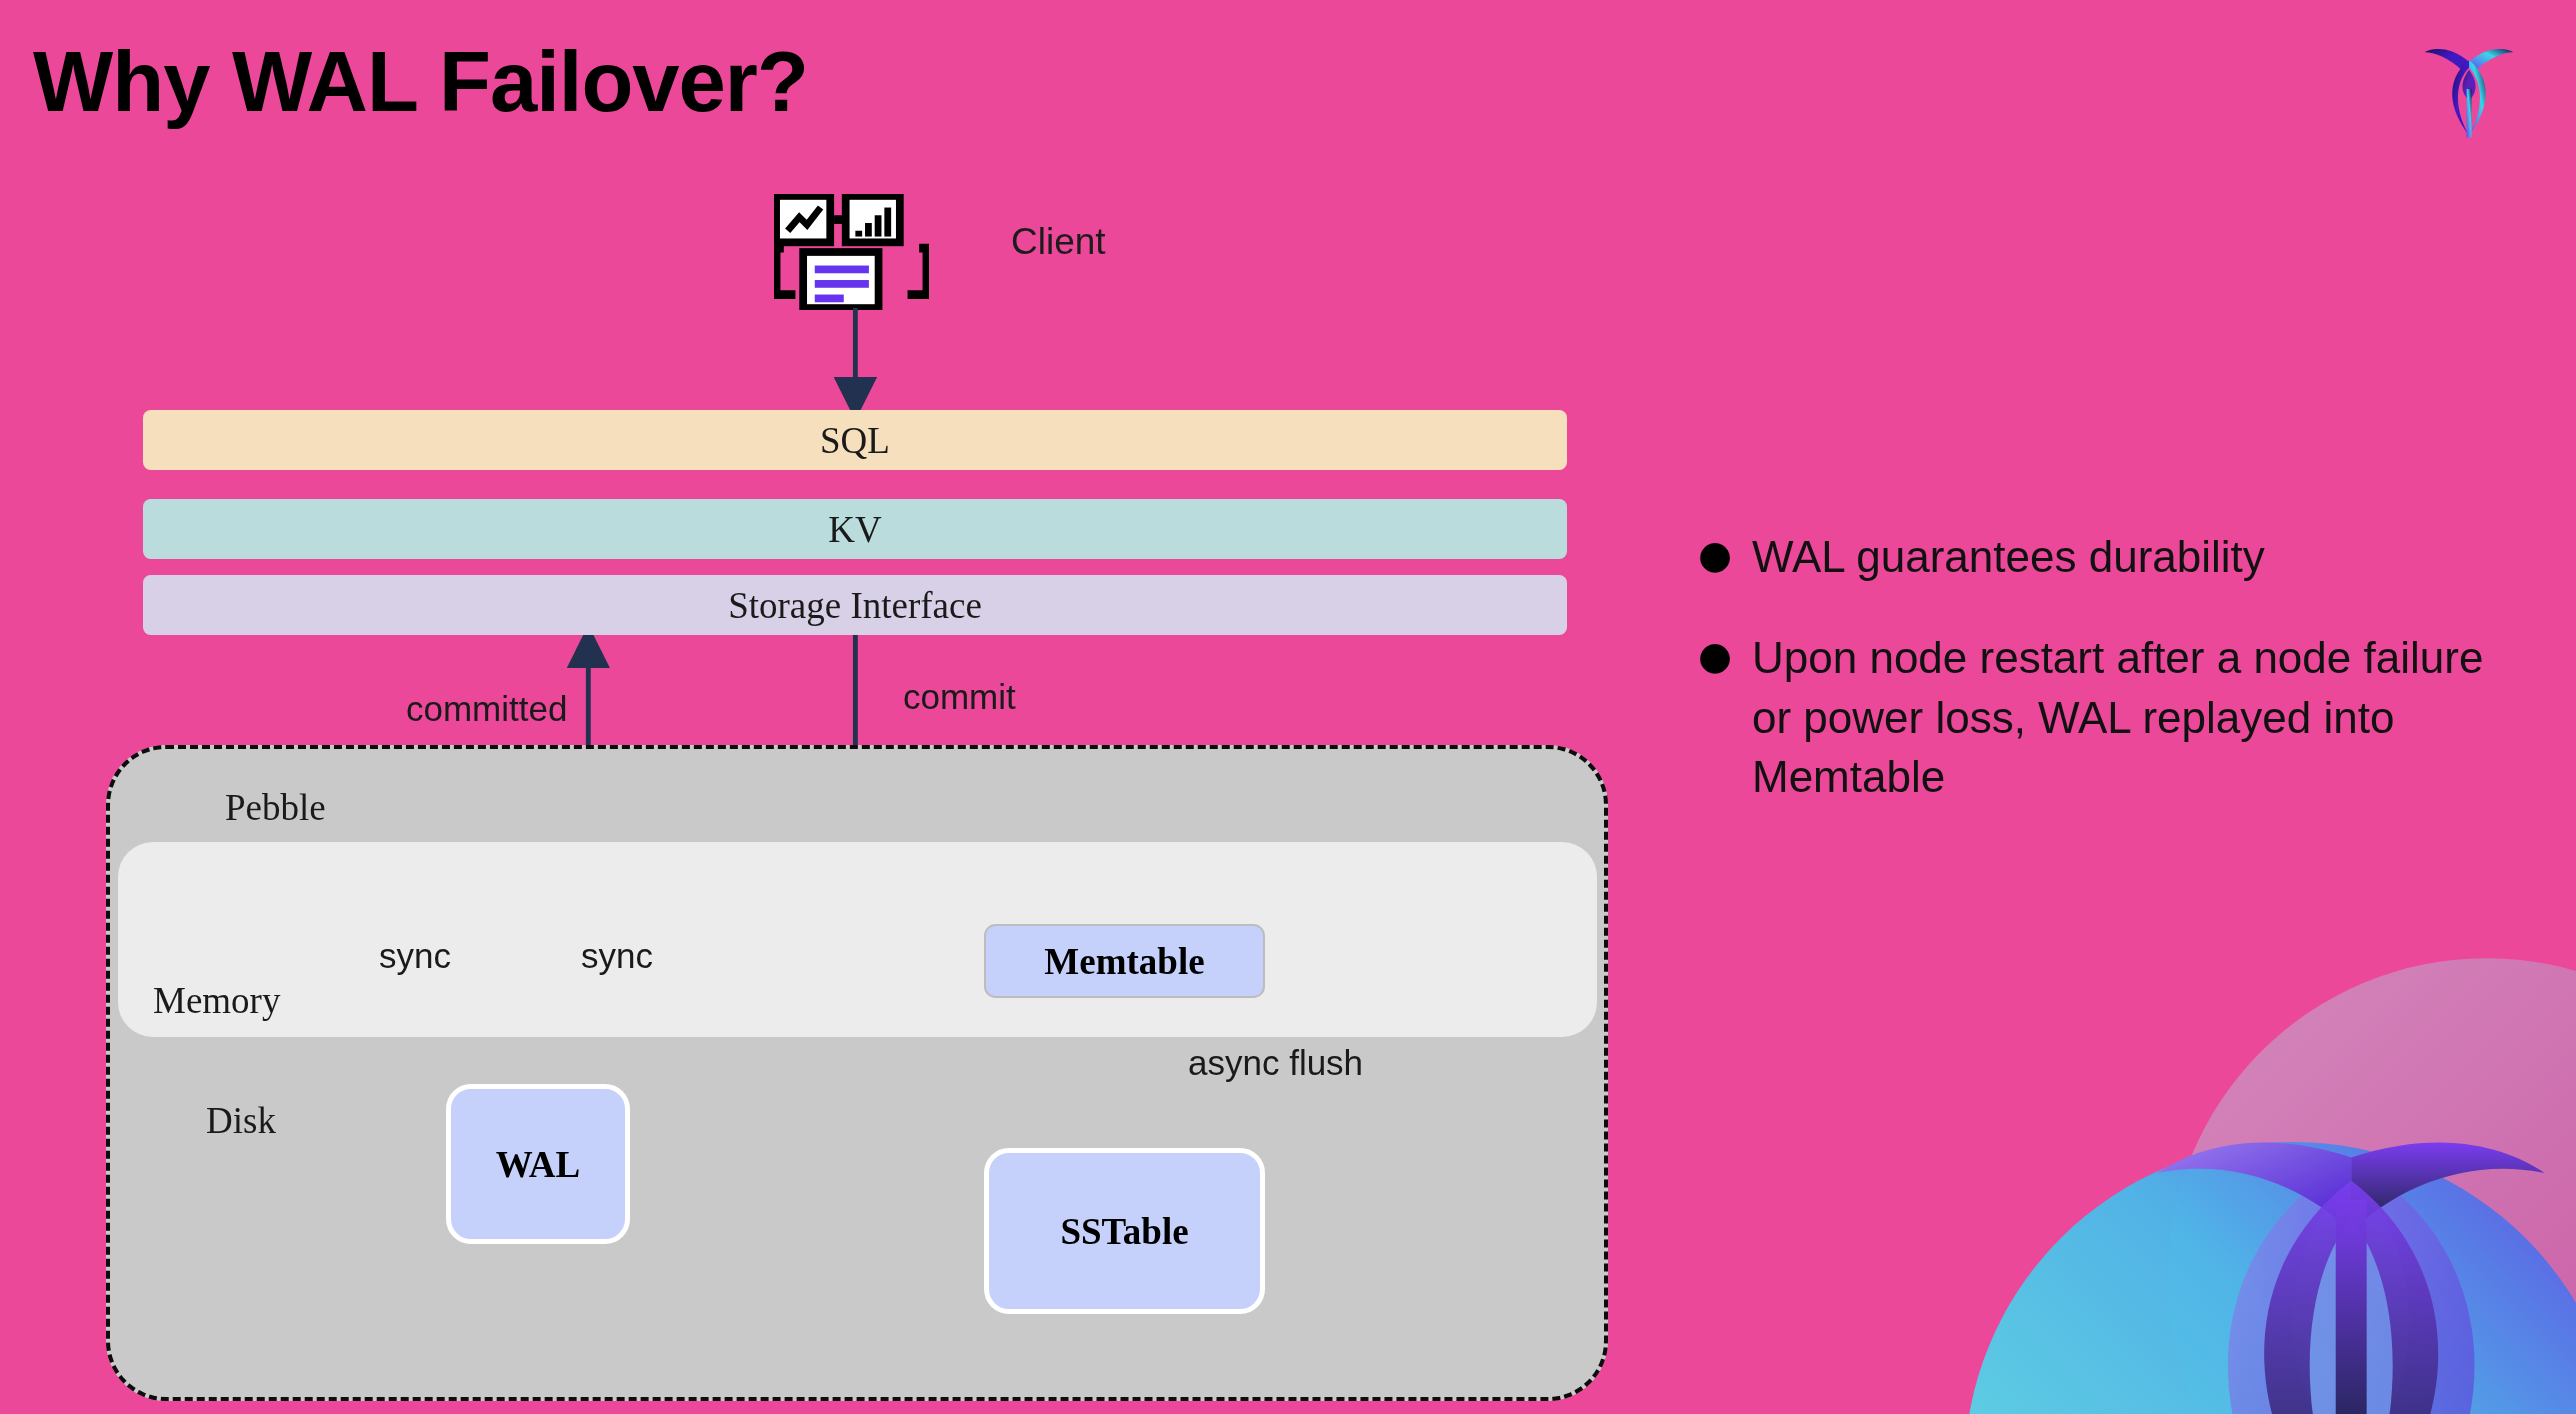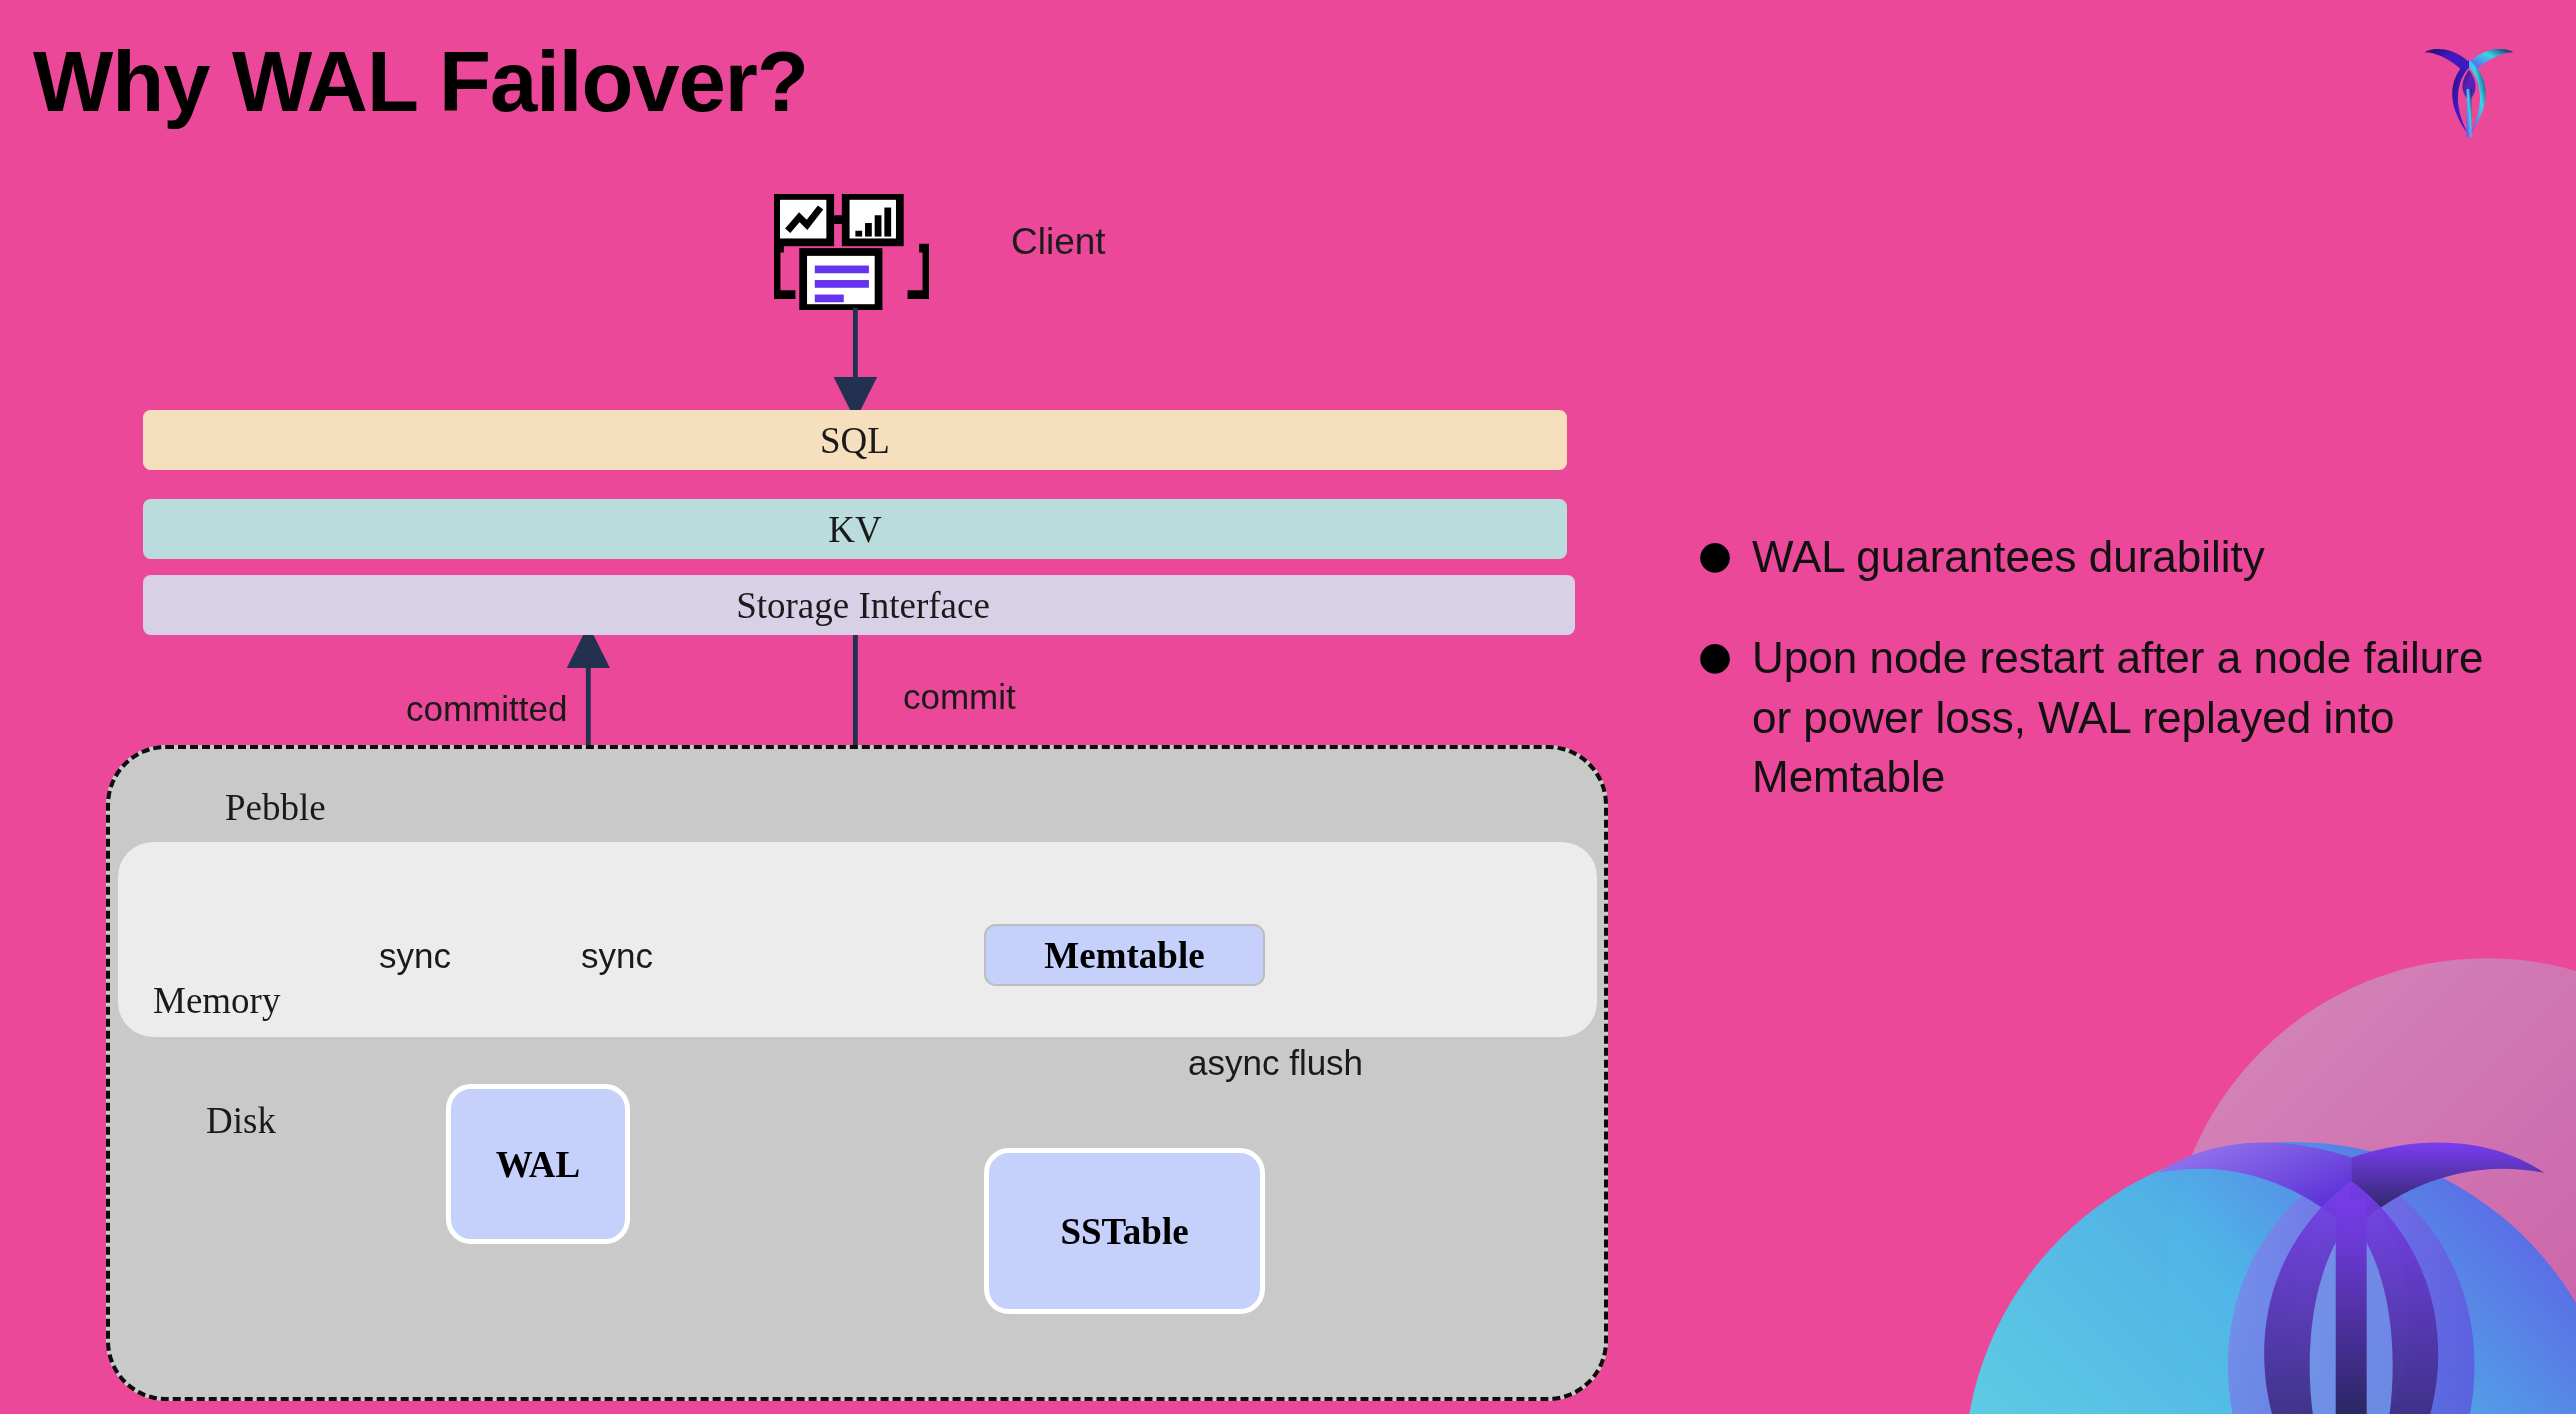"Storage Interface" #layer-storage { padding-left: 8px -> none }
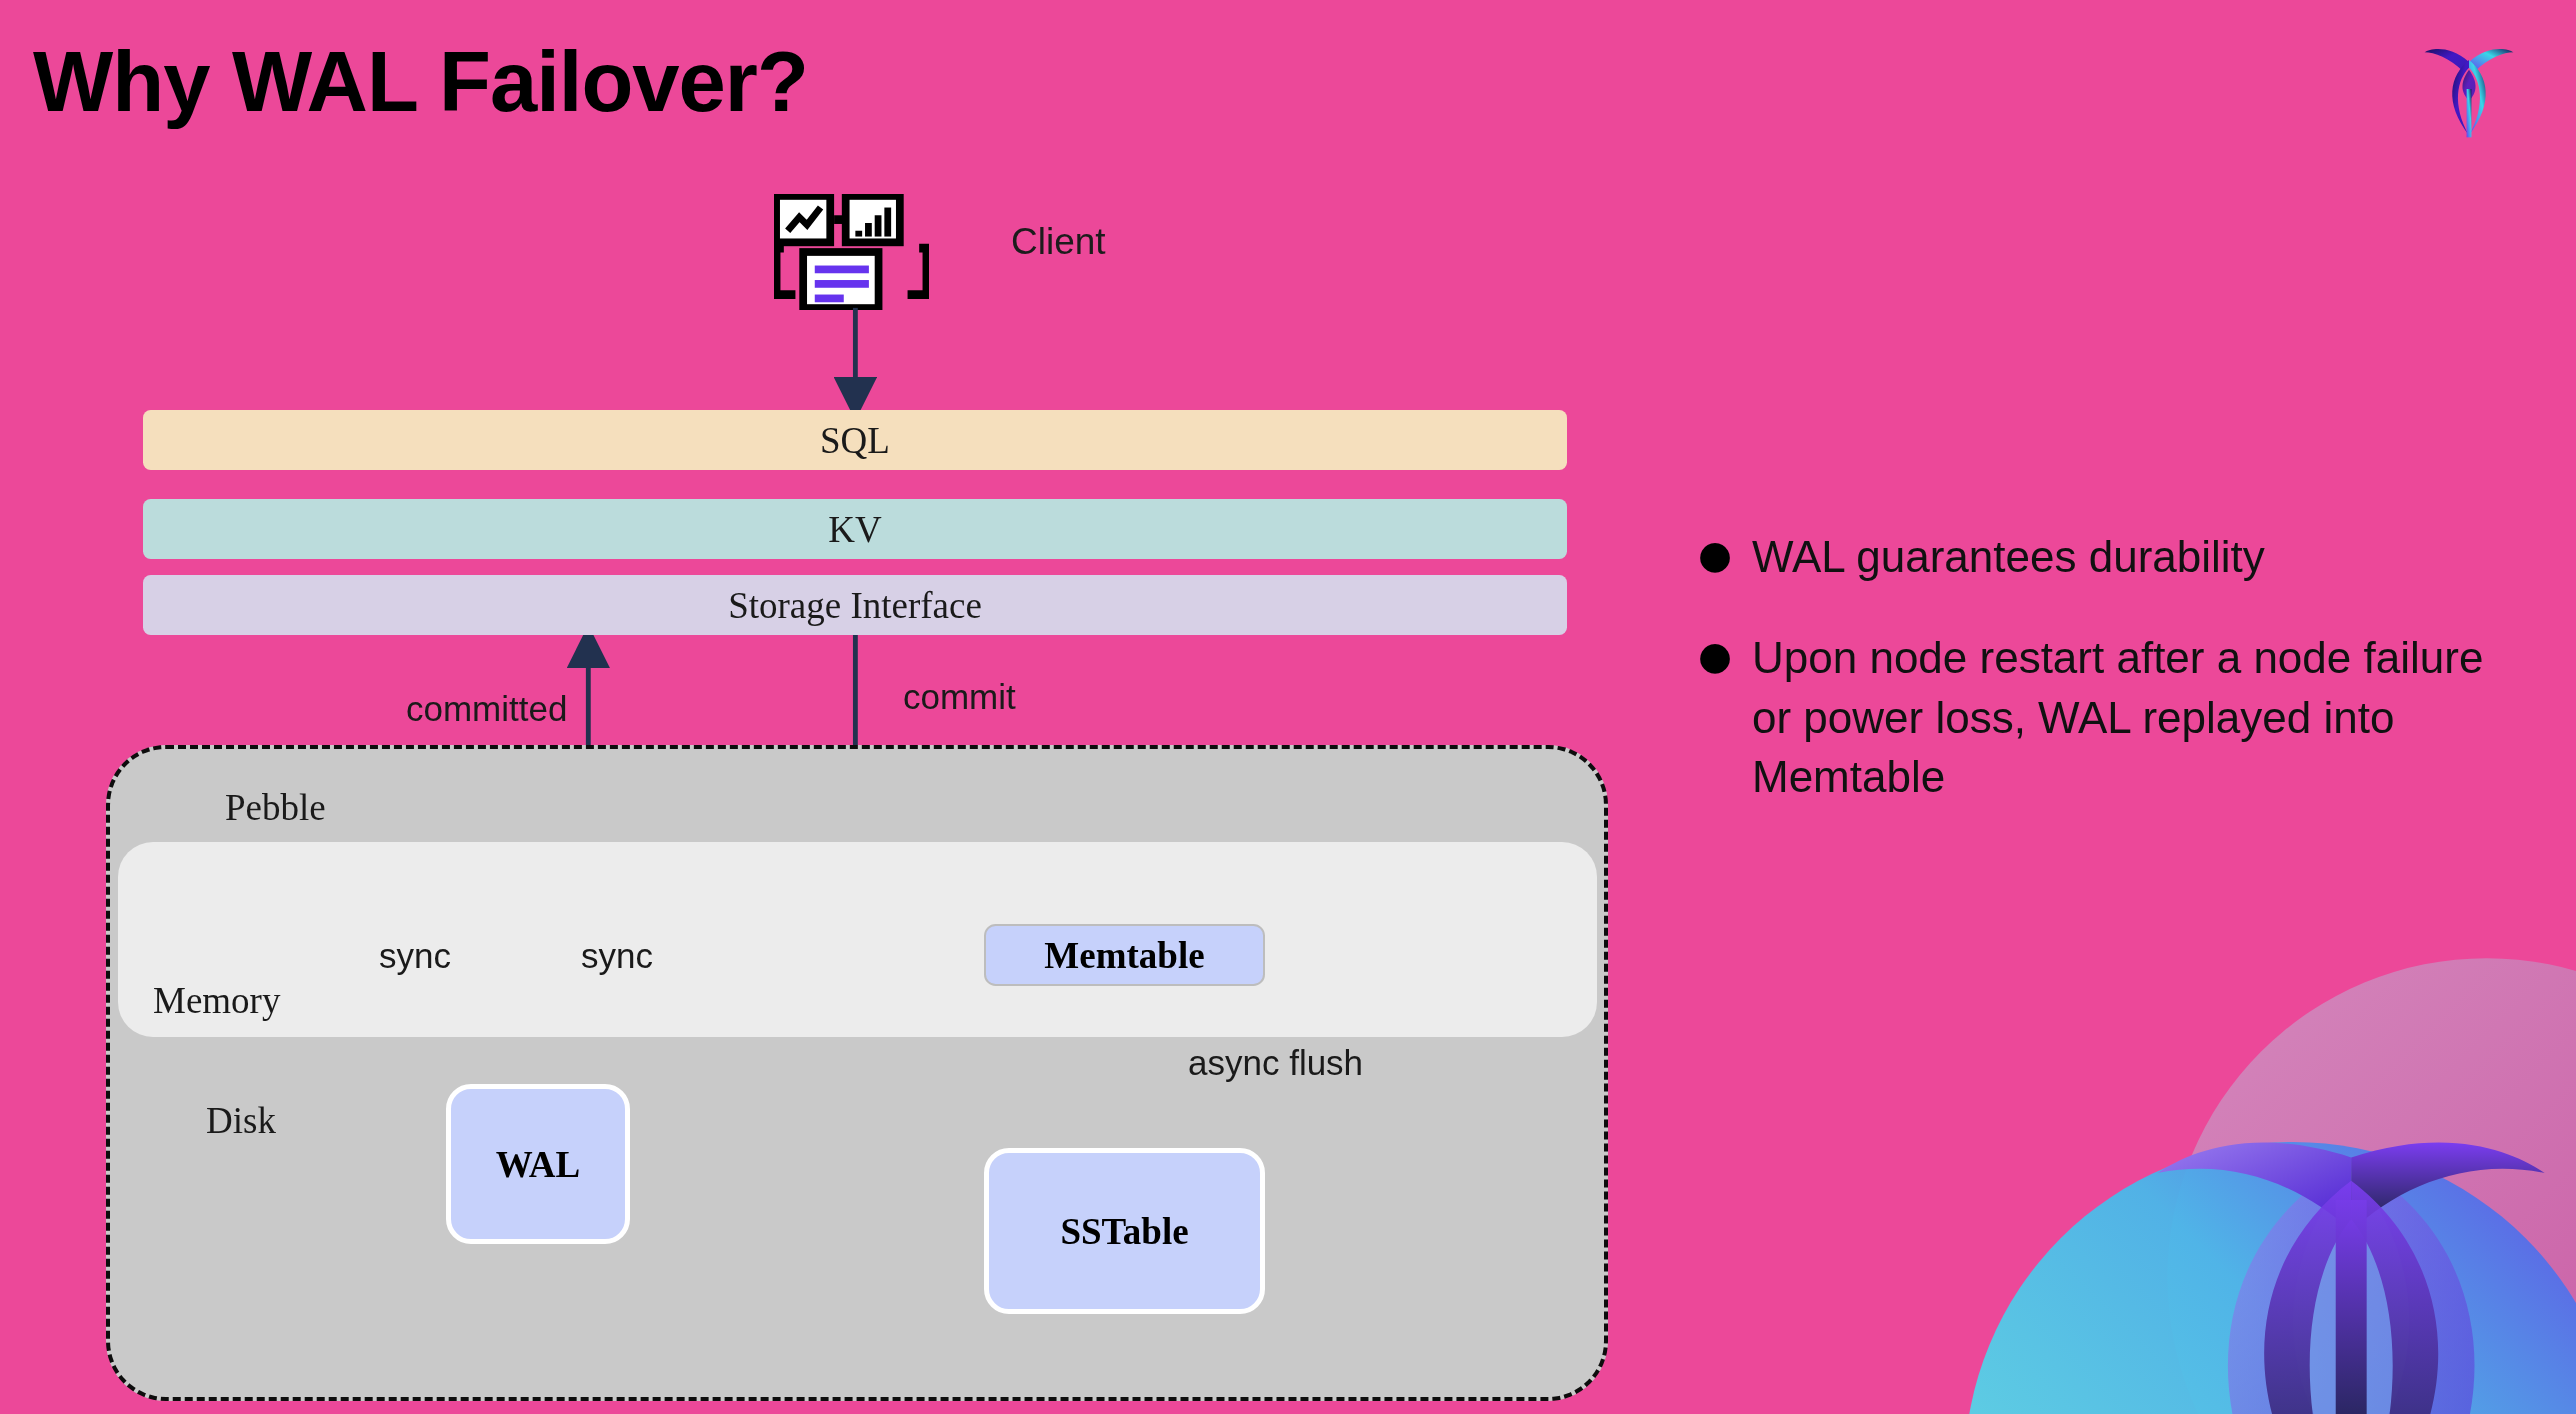"Memtable" #node-memtable { height: 62px -> 74px }
